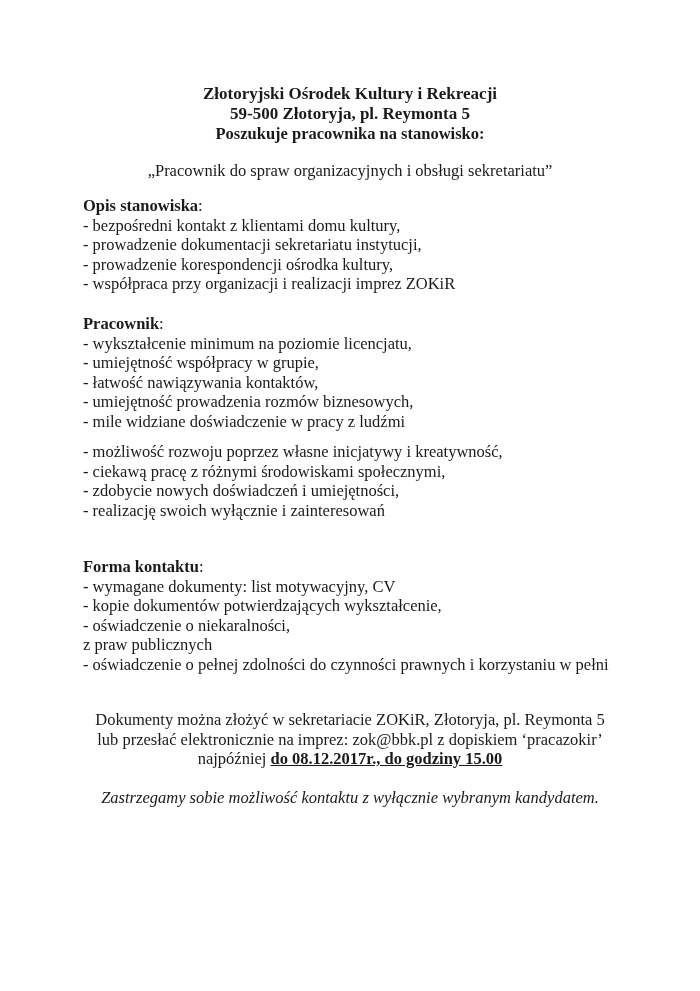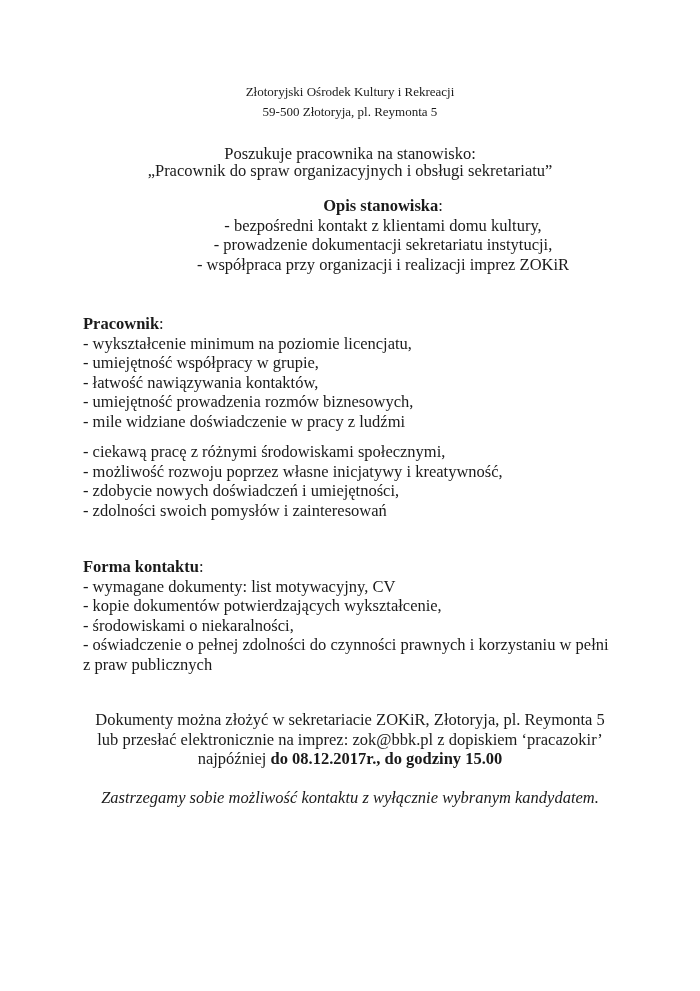"Złotoryjski Ośrodek Kultury i Rekreacji" .header-line { font-size: 13px -> 17px; font-weight: normal -> bold }
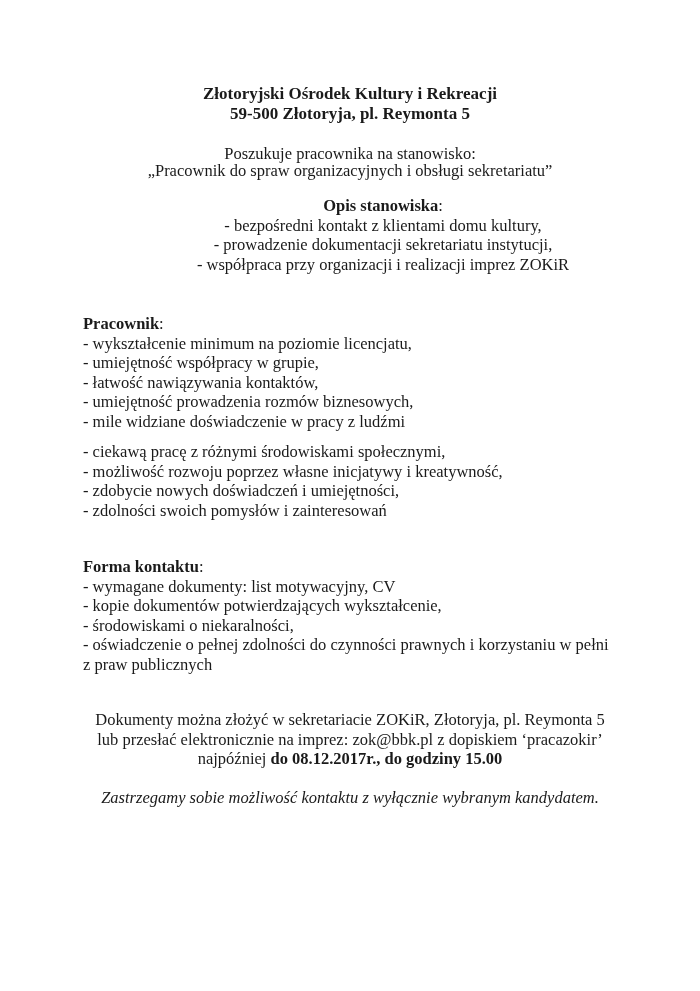"Poszukuje pracownika na stanowisko:" div.center { font-weight: none -> bold; top: 144px -> 124px }
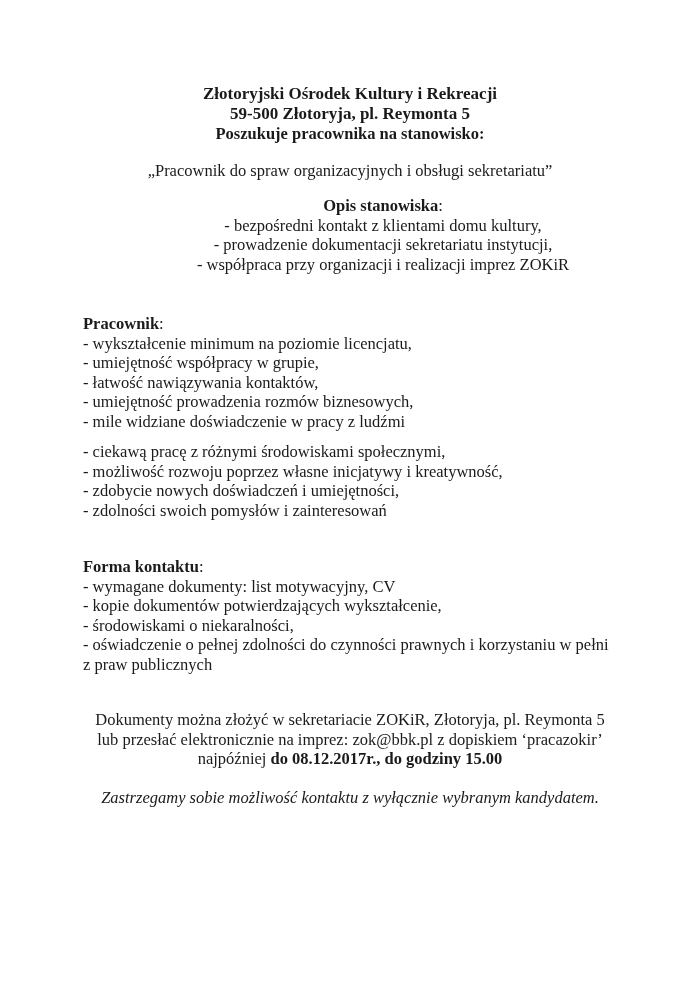"Opis stanowiska:" div.block { text-align: center -> none }
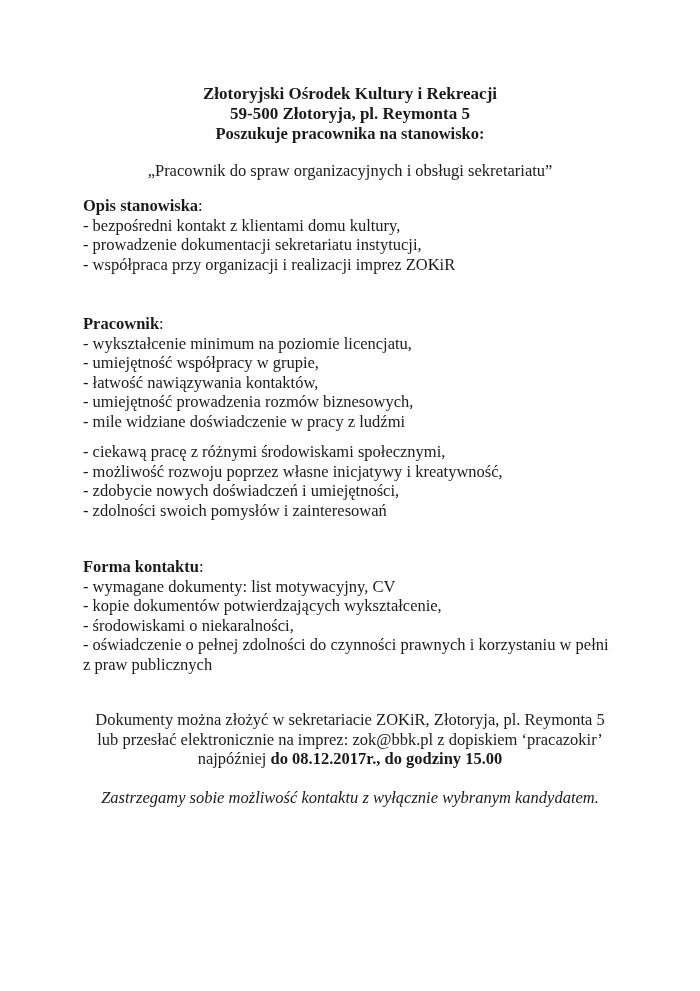"- prowadzenie korespondencji ośrodka" div.line { html: none -> <div>- prowadzenie korespondencji ośrodka kultury,</div> }
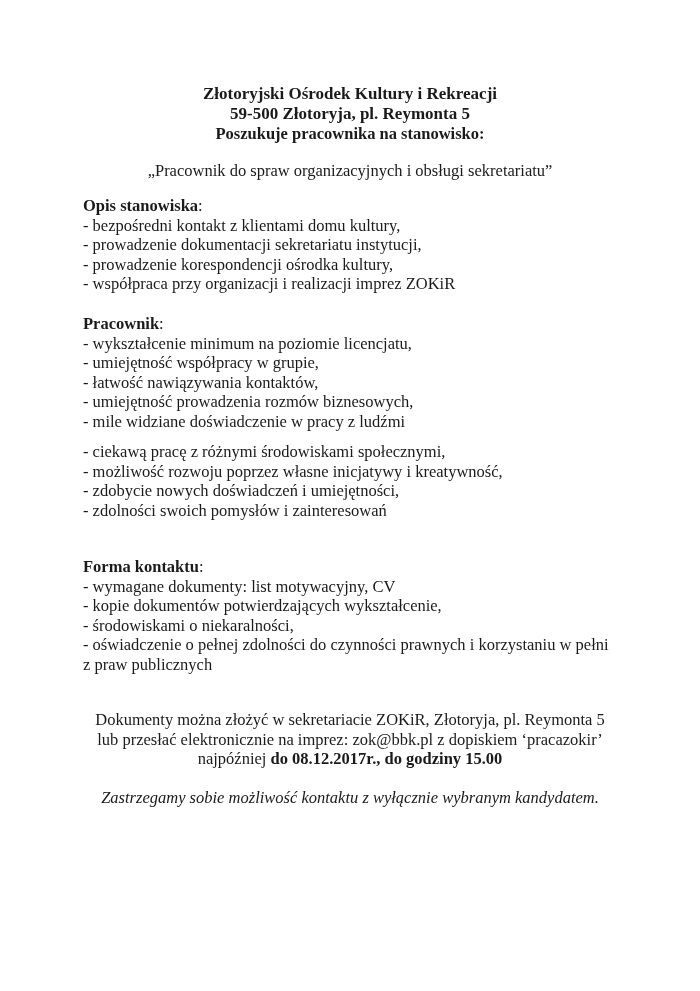"- ciekawą pracę z różnymi" div.line { order: before "- możliwość rozwoju poprzez własne" -> after "- możliwość rozwoju poprzez własne" }
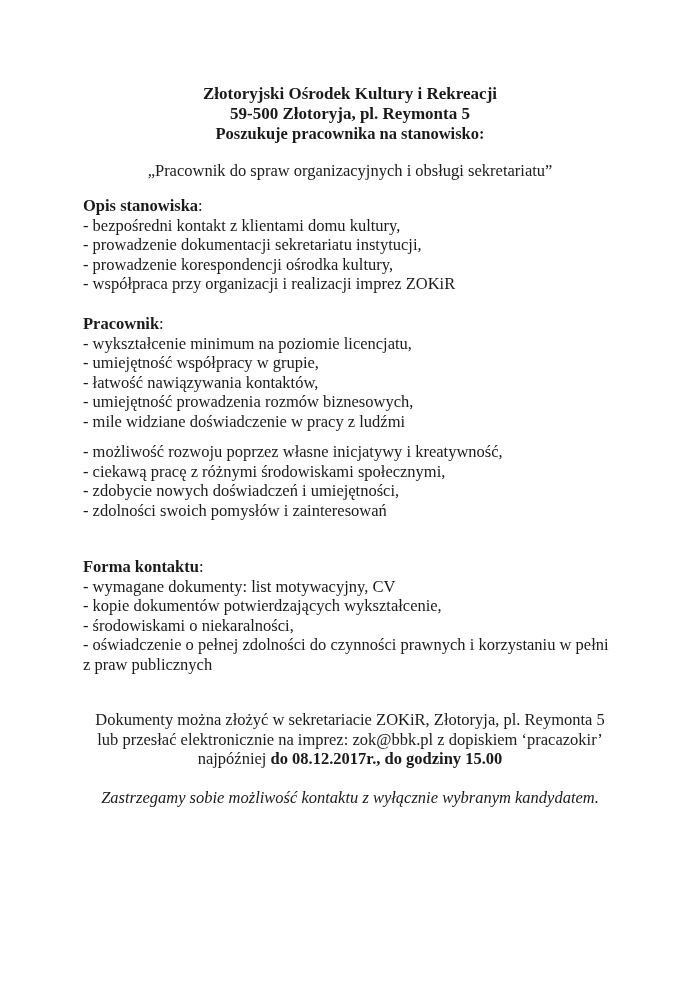"- zdolności swoich pomysłów i" div.line { text: zdolności swoich pomysłów -> realizację swoich wyłącznie }
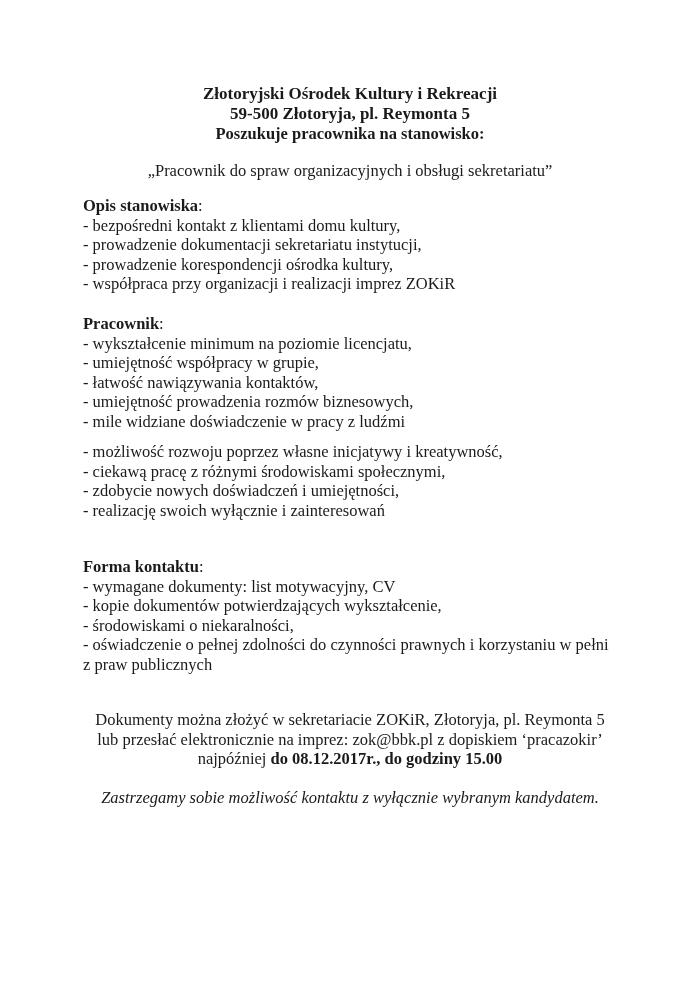"- środowiskami o niekaralności," div.line { text: środowiskami -> oświadczenie }
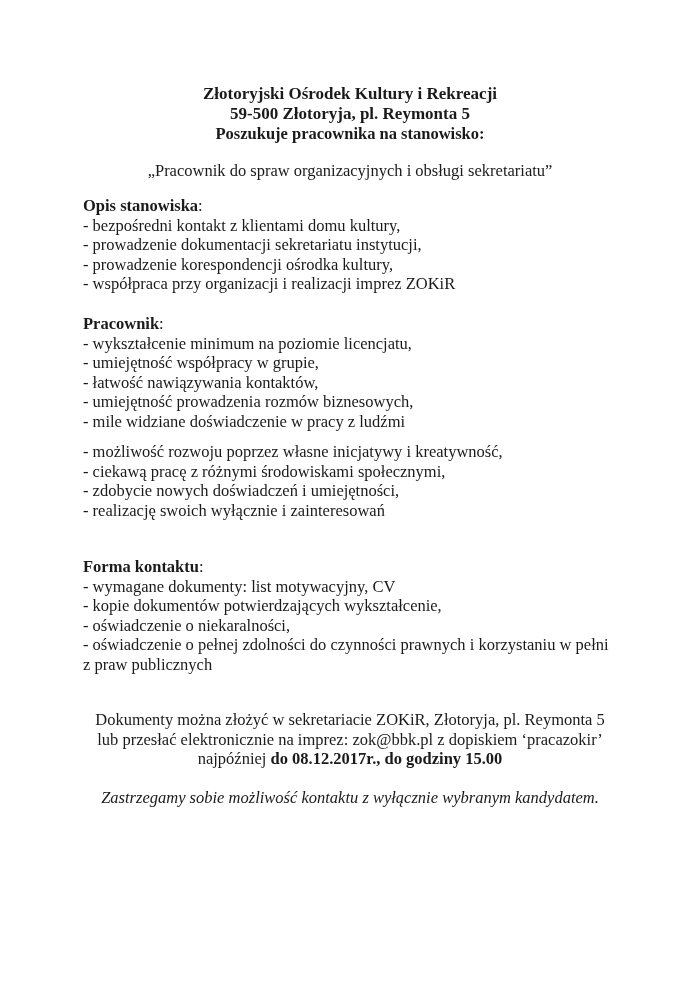"- oświadczenie o pełnej zdolności" div.line { order: before "z praw publicznych" -> after "z praw publicznych" }
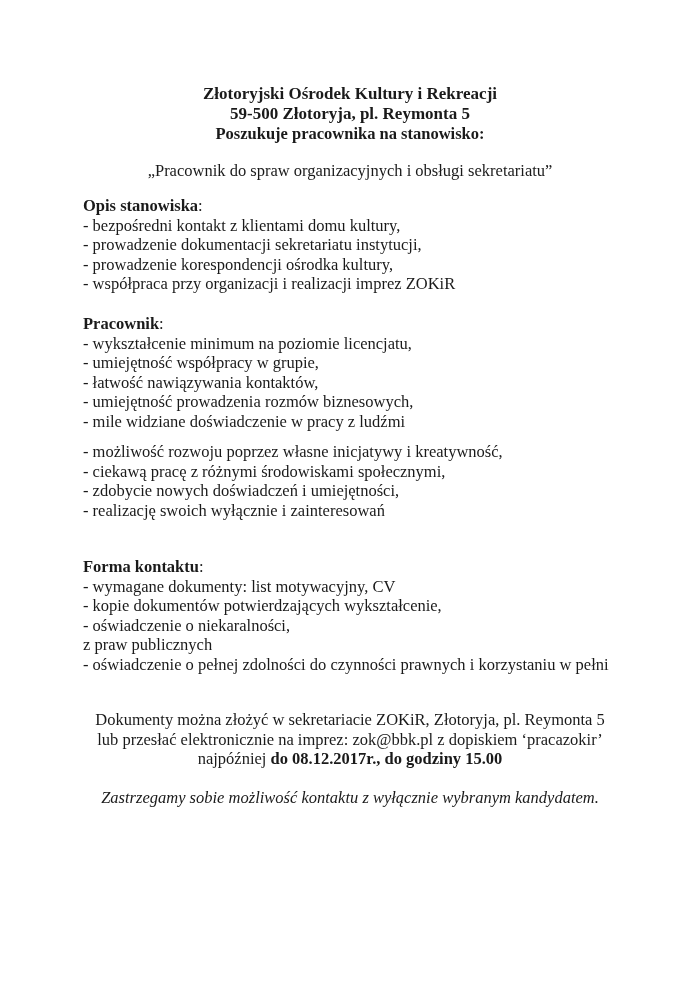"do 08.12.2017r., do godziny 15.00" .bold { text-decoration: none -> underline }
